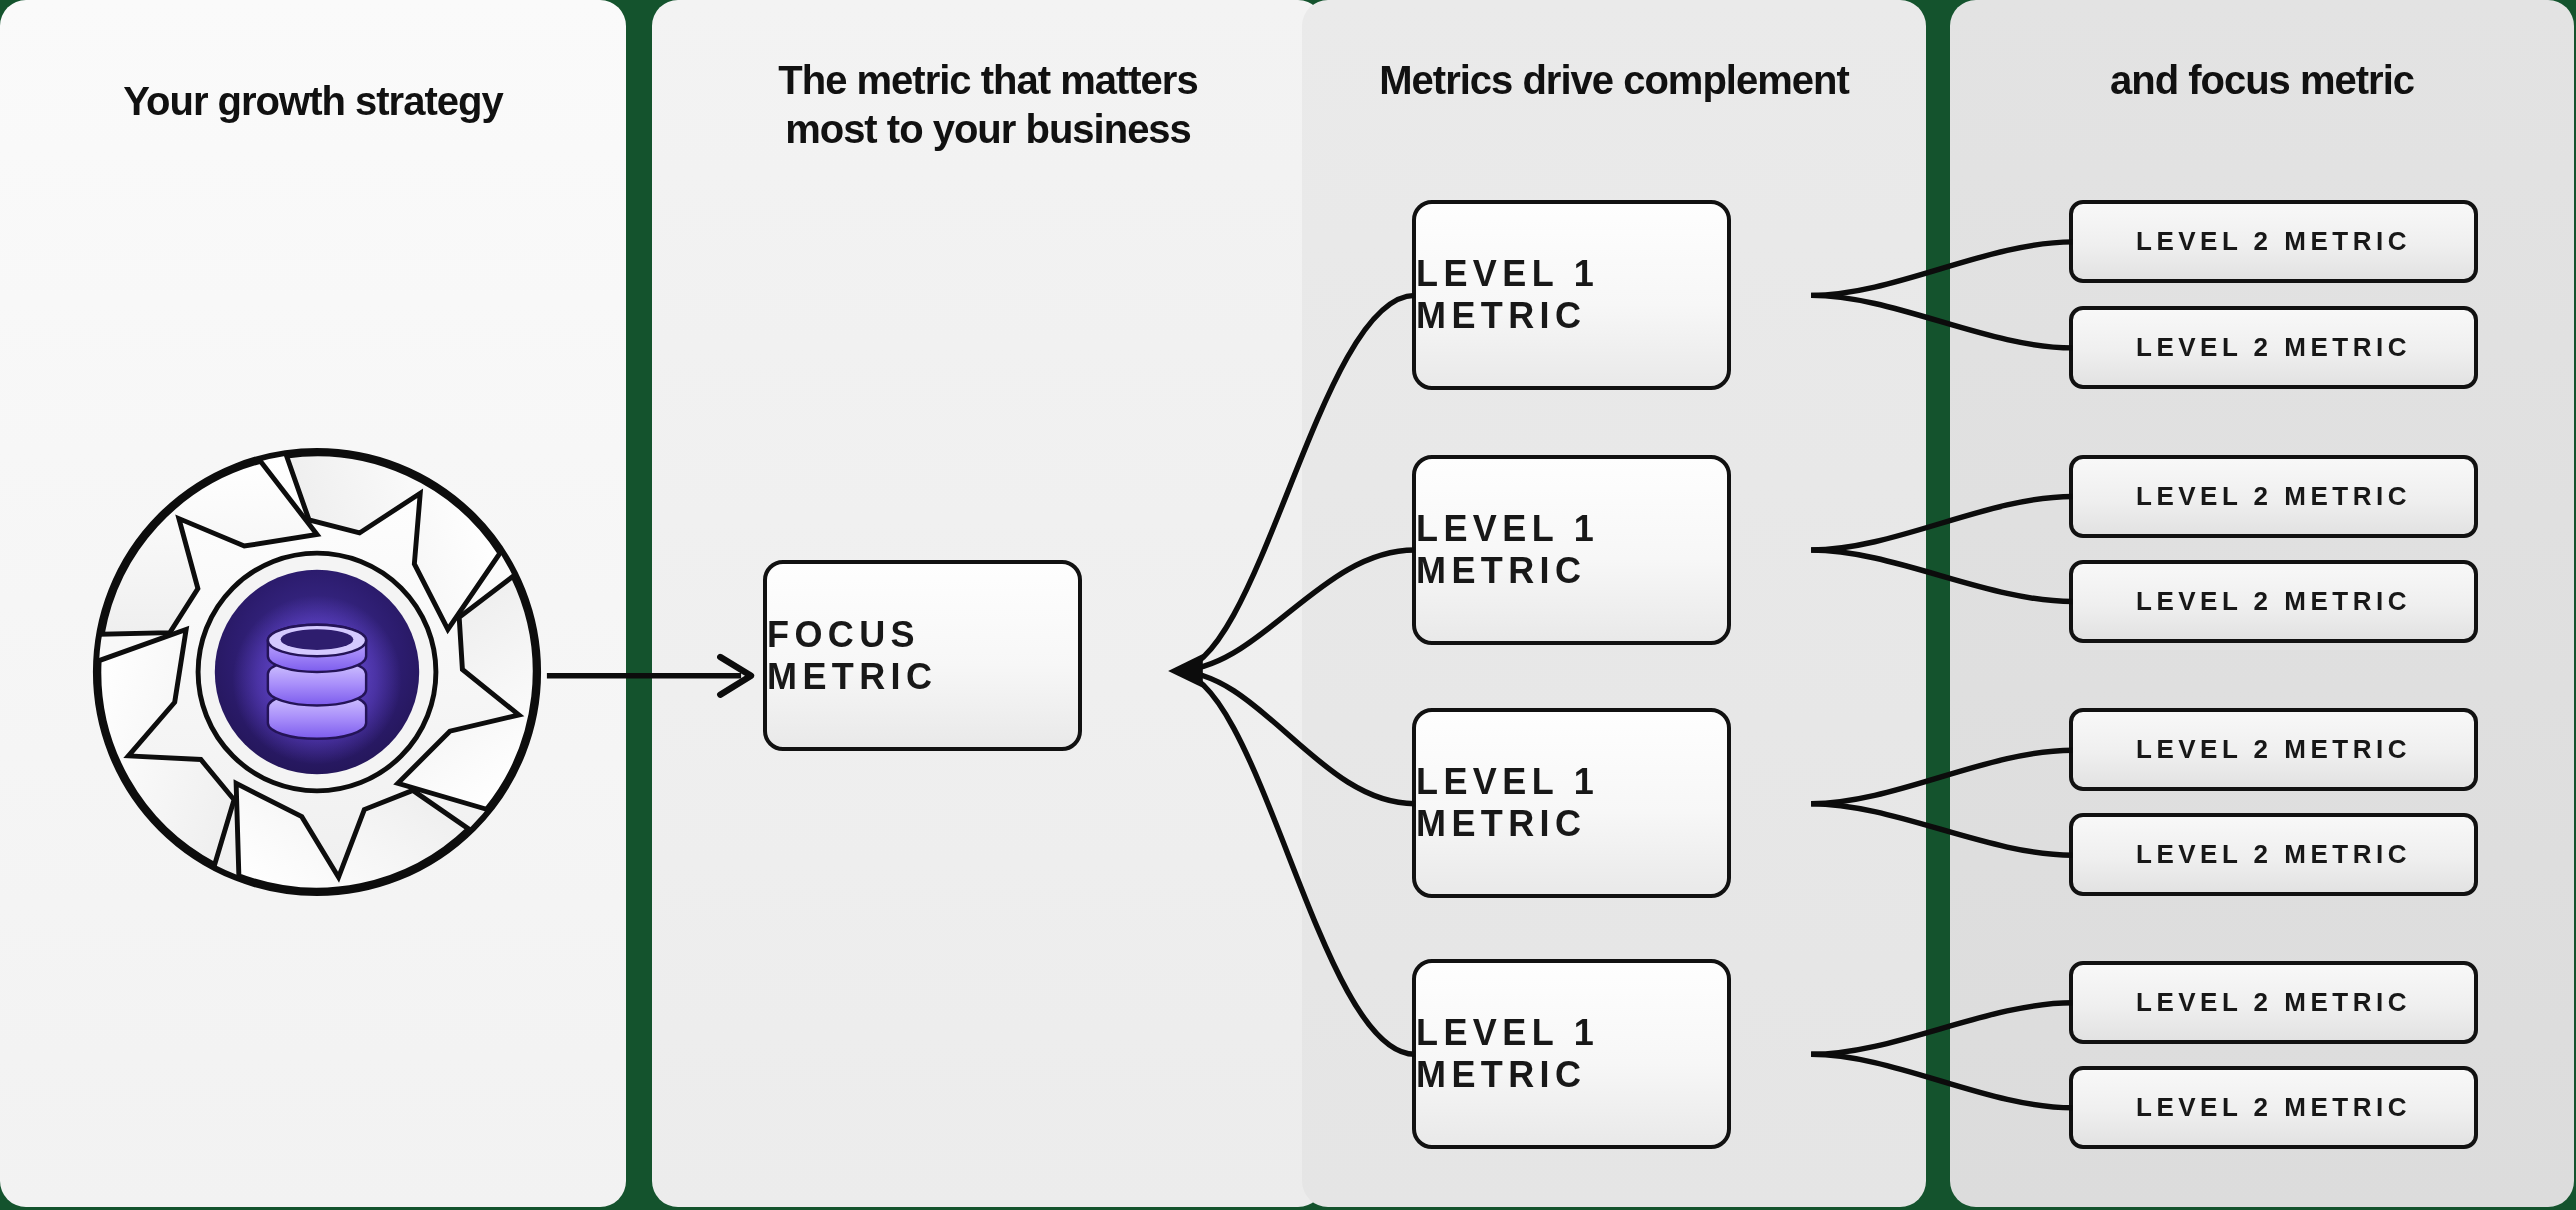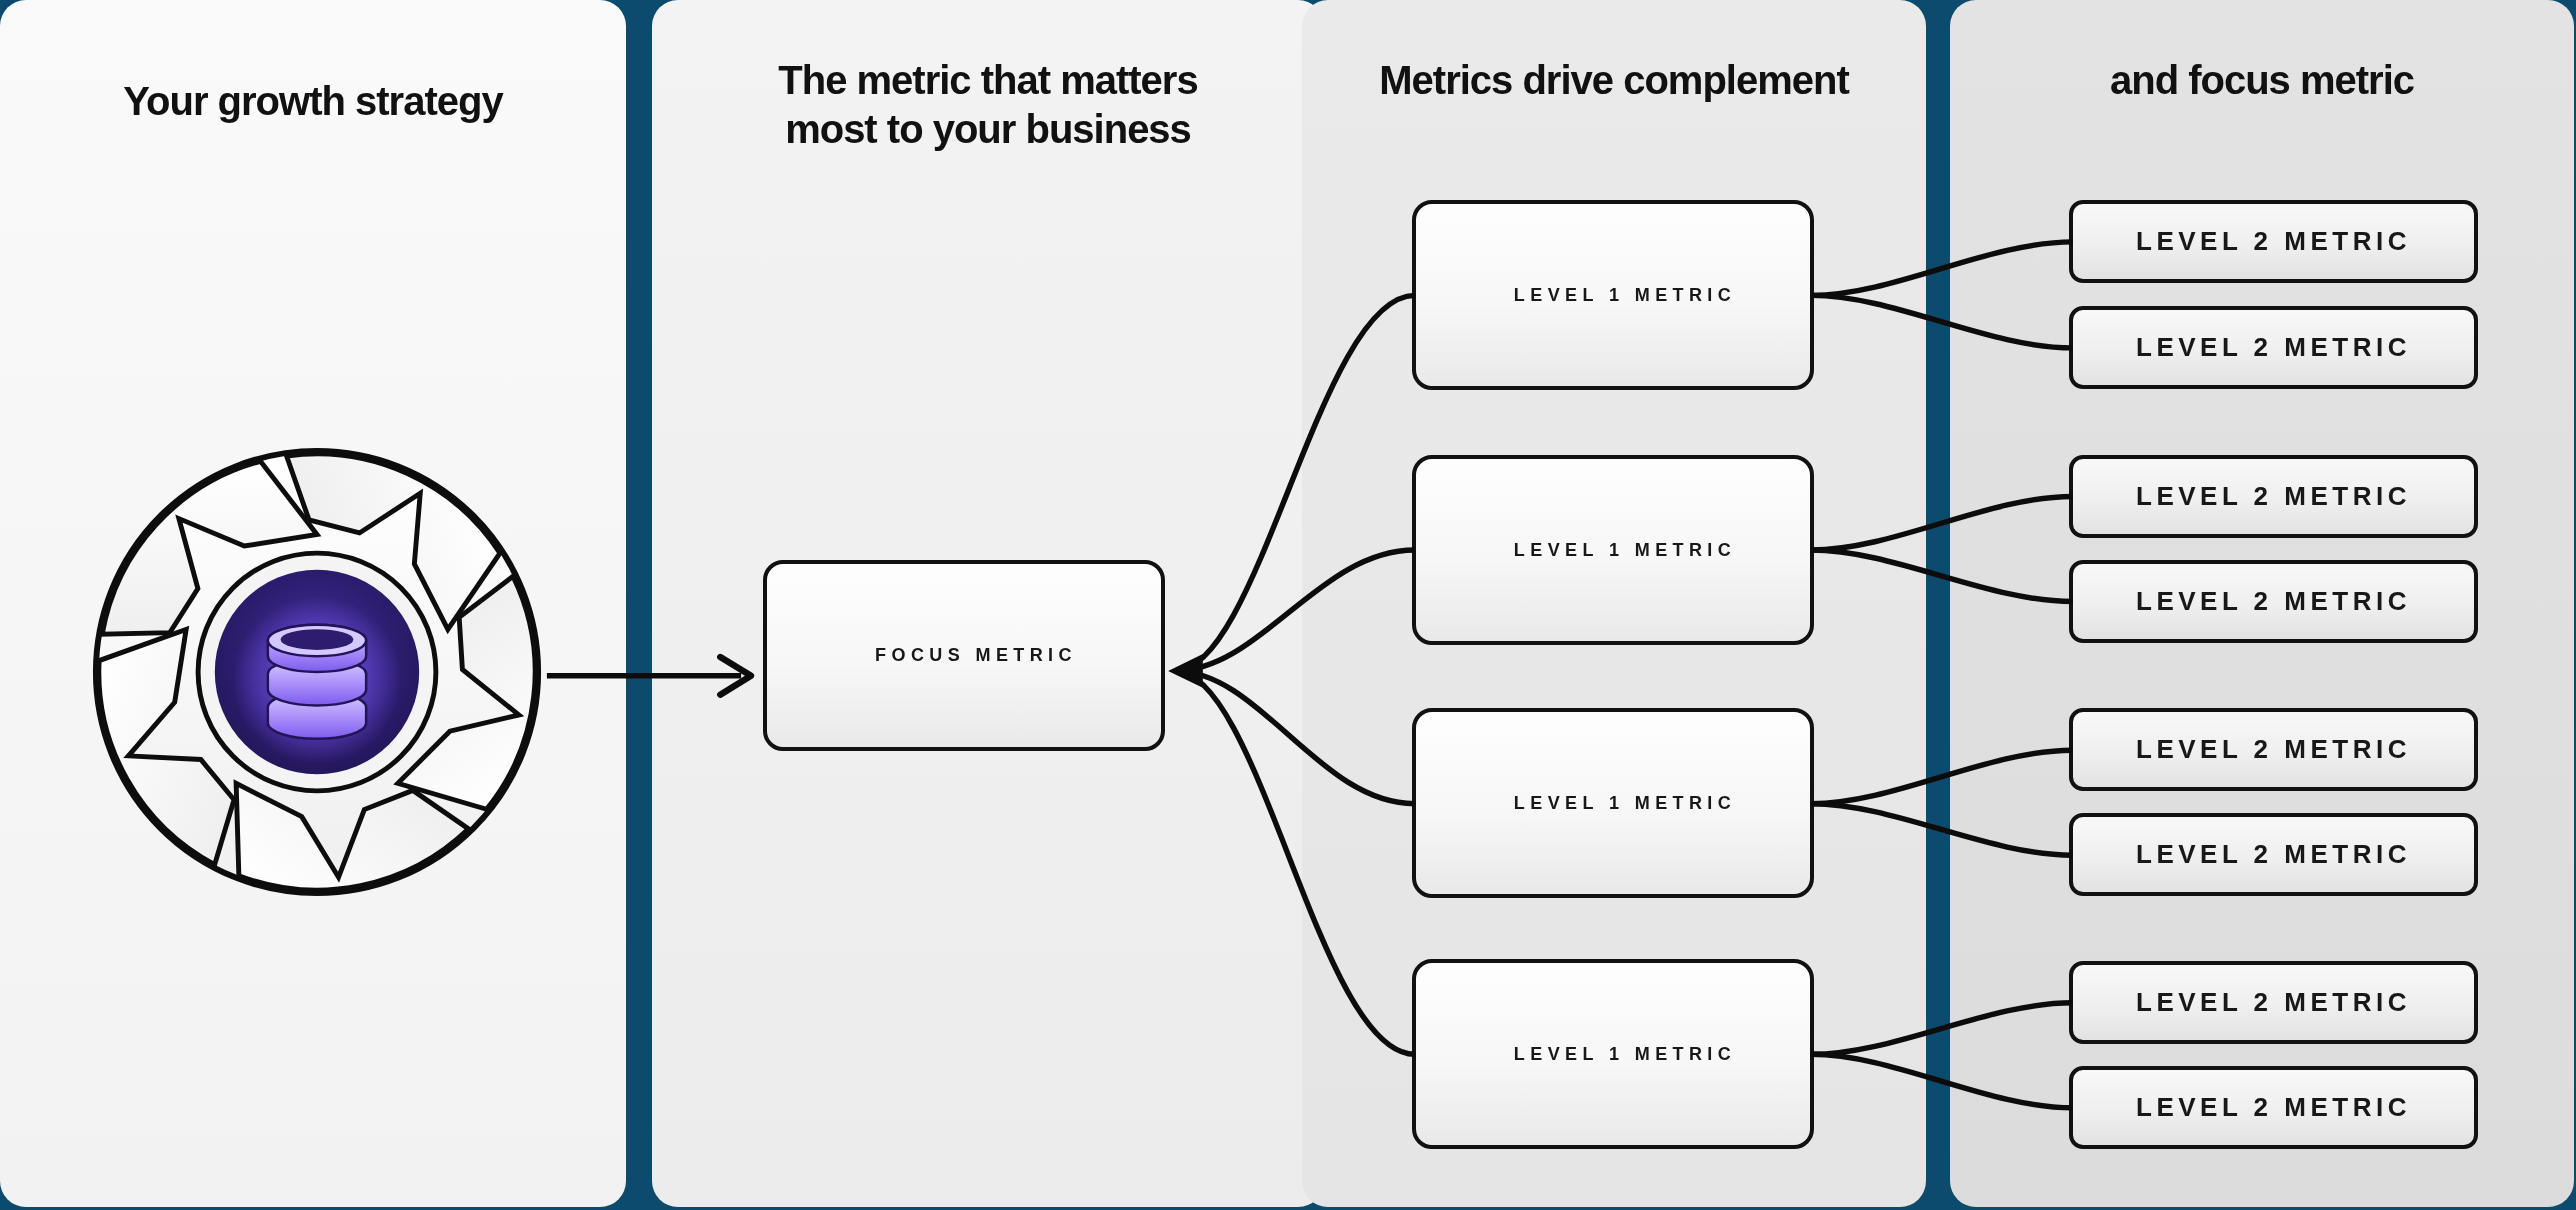"Your growth strategy" #canvas { background: #0c4a6e -> #14532d }
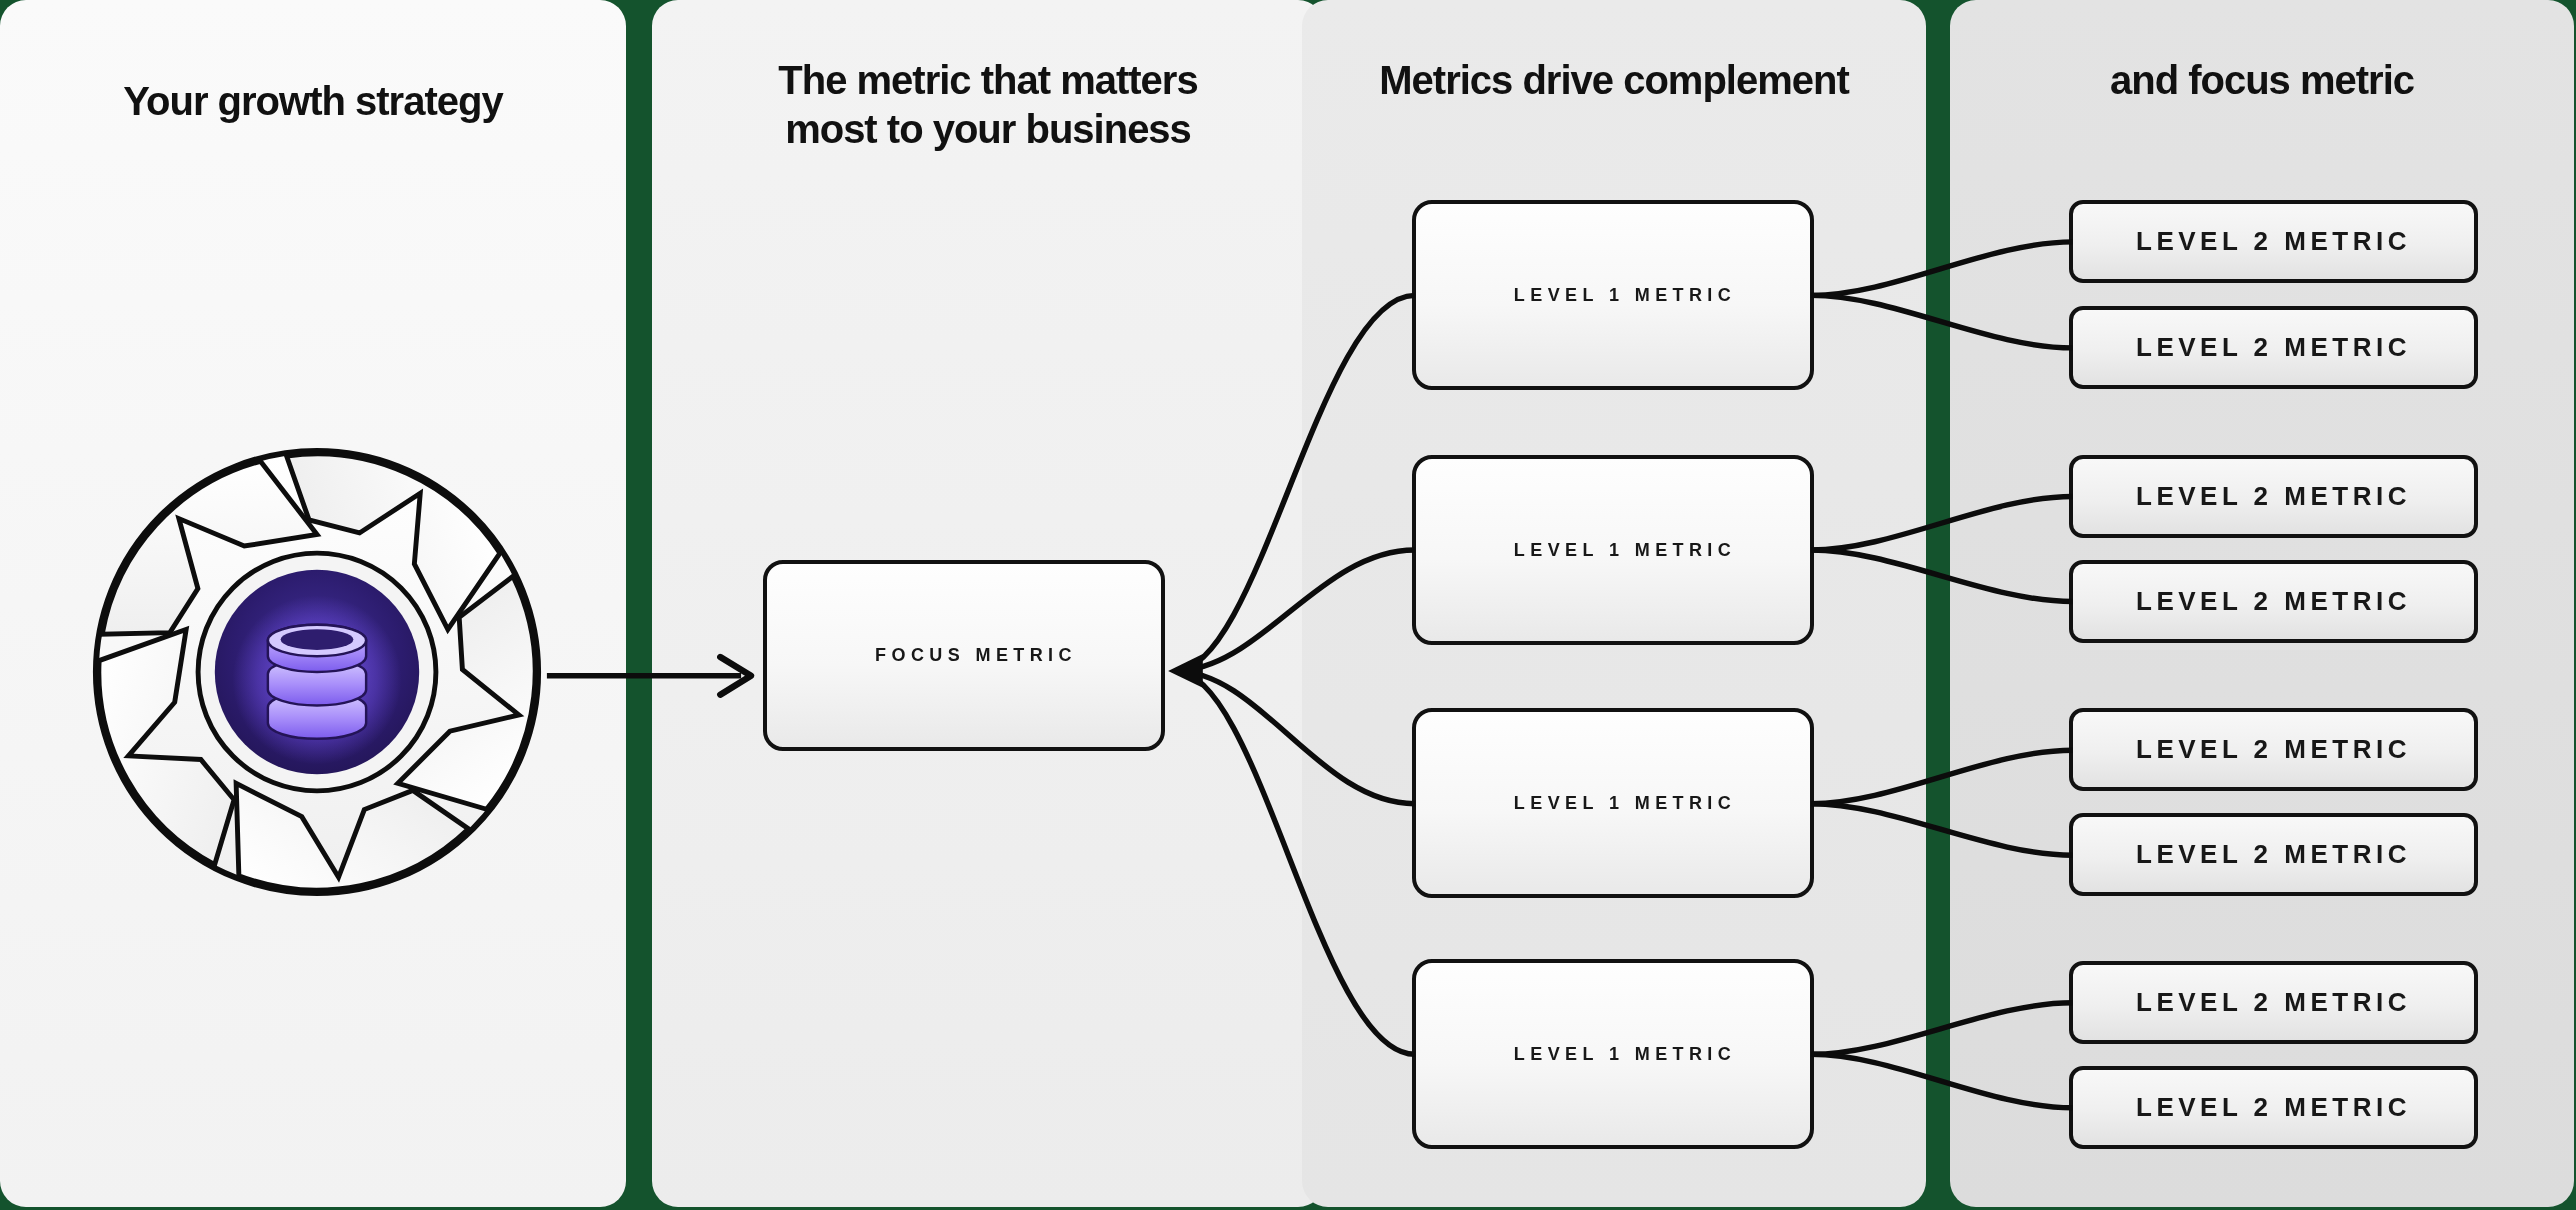"LEVEL 1 METRIC" .node-big { font-size: 18px -> 36px; padding-left: 24px -> none; width: 402px -> 319px }
